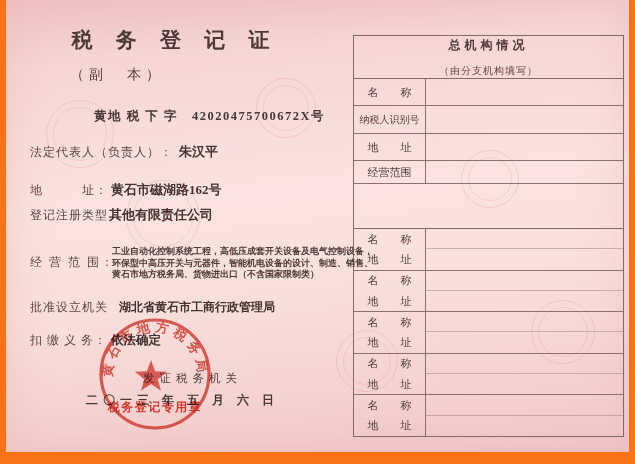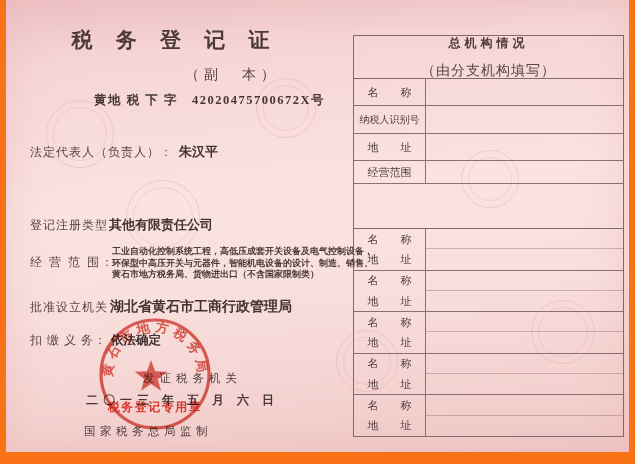"（副 本）" .subtitle { text-align: right -> left }
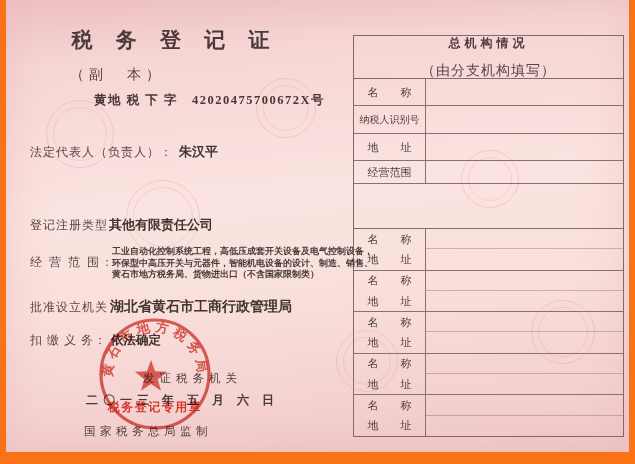"（由分支机构填写）" .thead .t2 { font-size: 14px -> 10px }
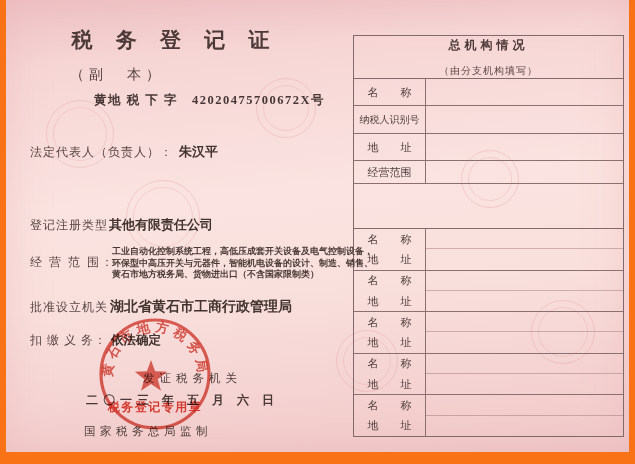"黄地 税 下 字 42020475700672X号" .serial { top: 92px -> 108px }
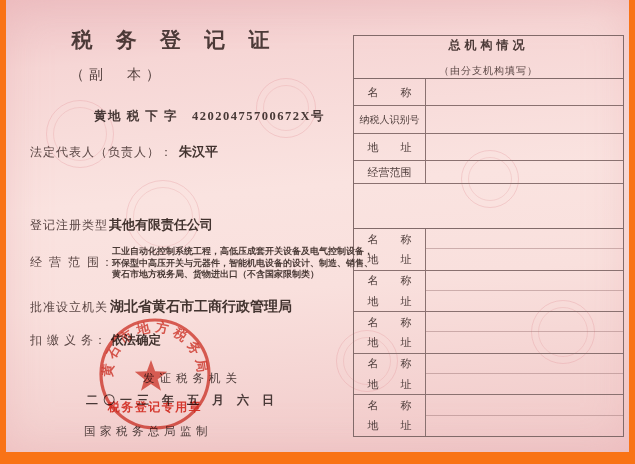"地 址： 黄石市磁湖路162号" div.frow { html: none -> <div> <span>地 址：</span><span>黄石市磁湖路162号</span> </div> }
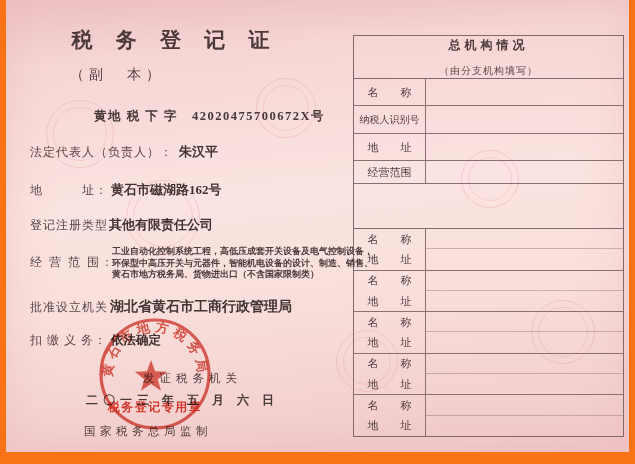"登记注册类型其他有限责任公司" .r3 { top: 215px -> 205px }
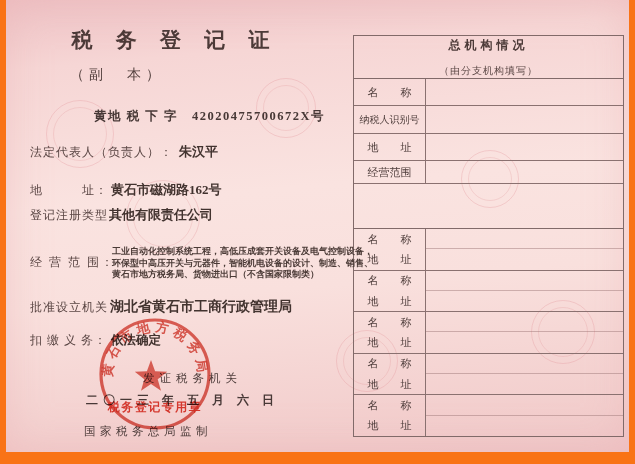"湖北省黄石市工商行政管理局" .r5 .fvalue { font-size: 14px -> 12px; margin-left: 2px -> 11px }
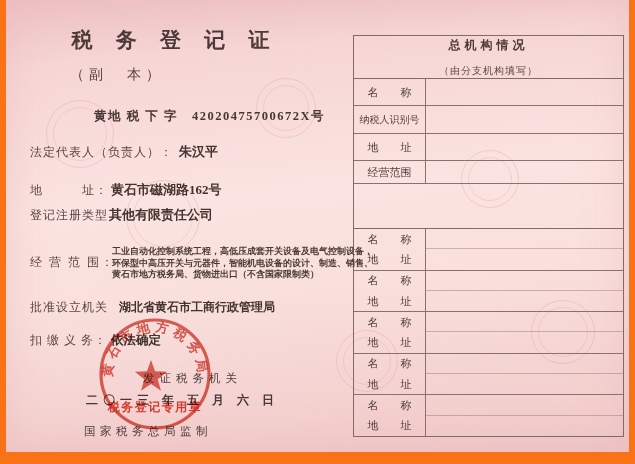"国家税务总局监制" div.footer { html: <div>国家税务总局监制</div> -> none }
